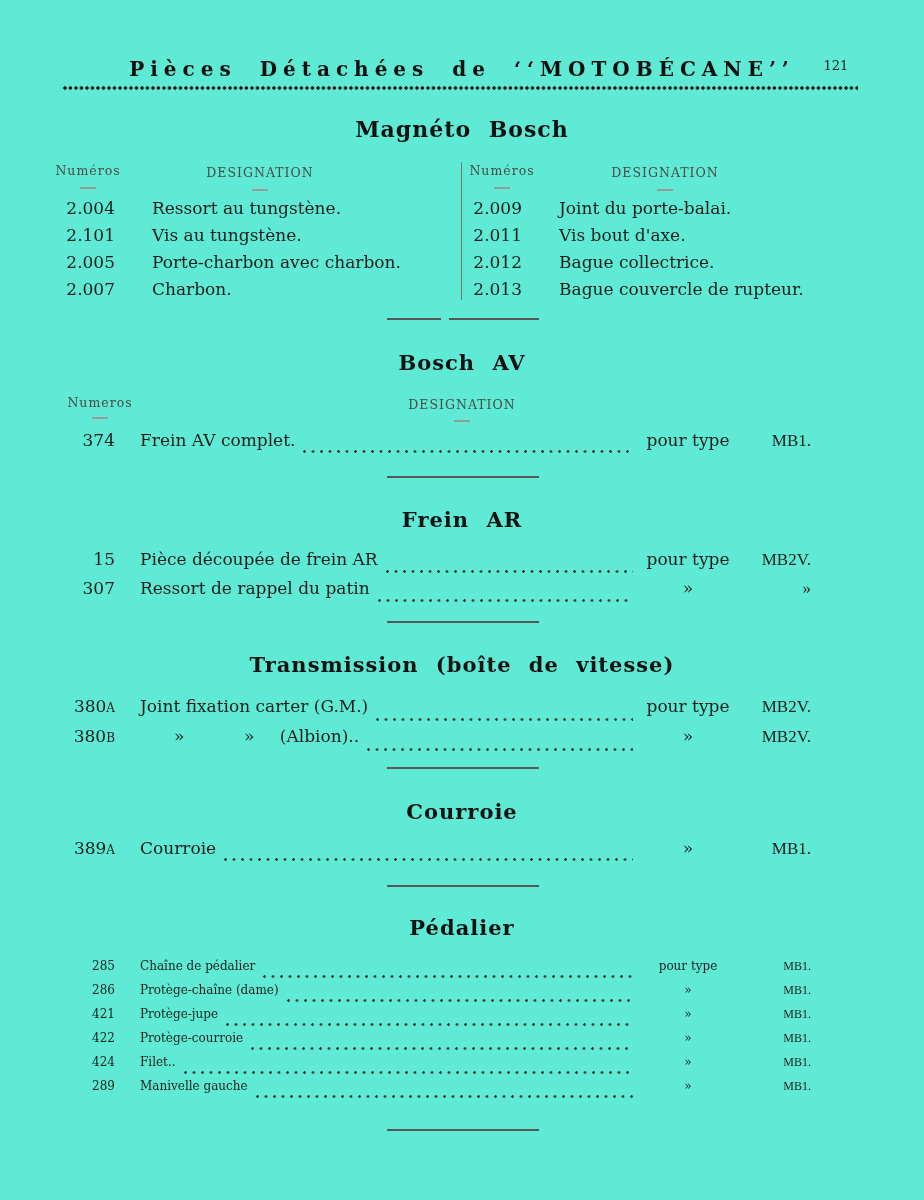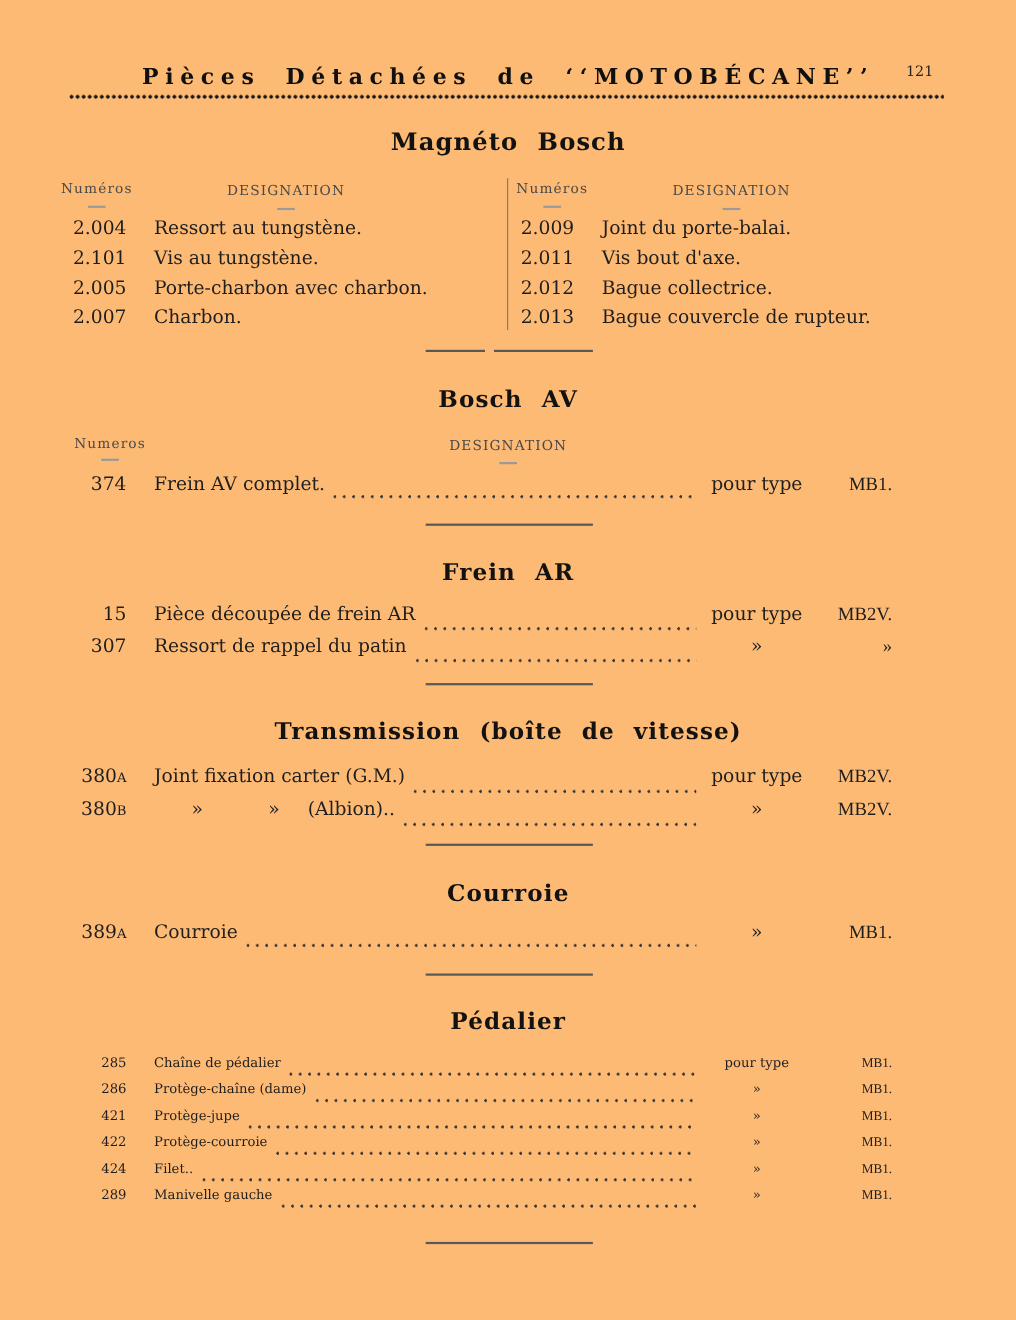"Pièces Détachées de ‘‘MOTOBÉCANE’’" .page { background: #fdba74 -> #5eead4 }
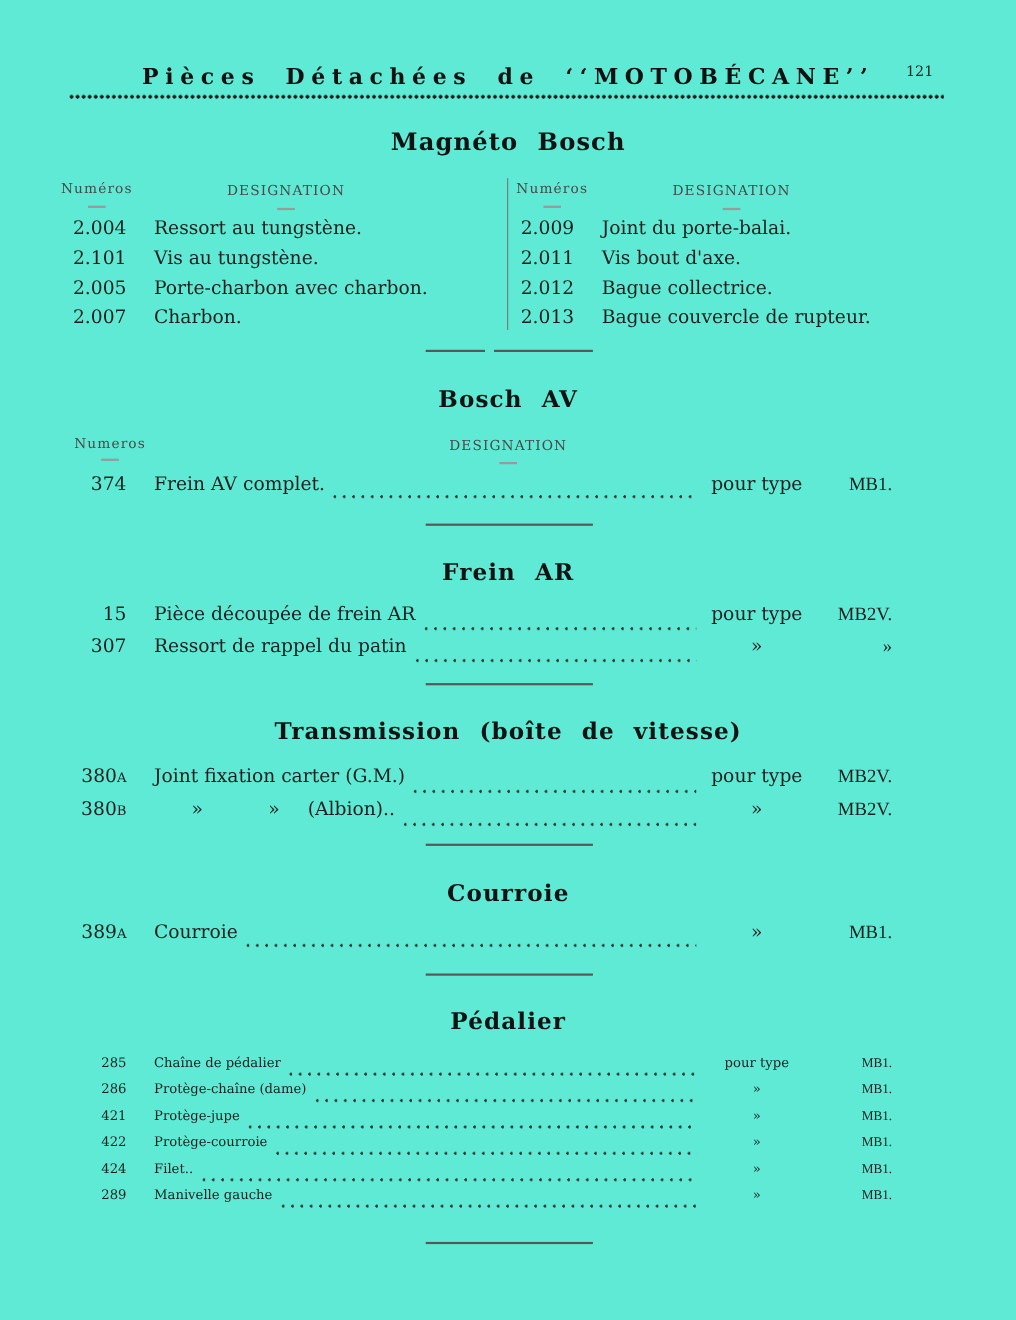"2.004" .mag-row { gap: none -> 12px }
